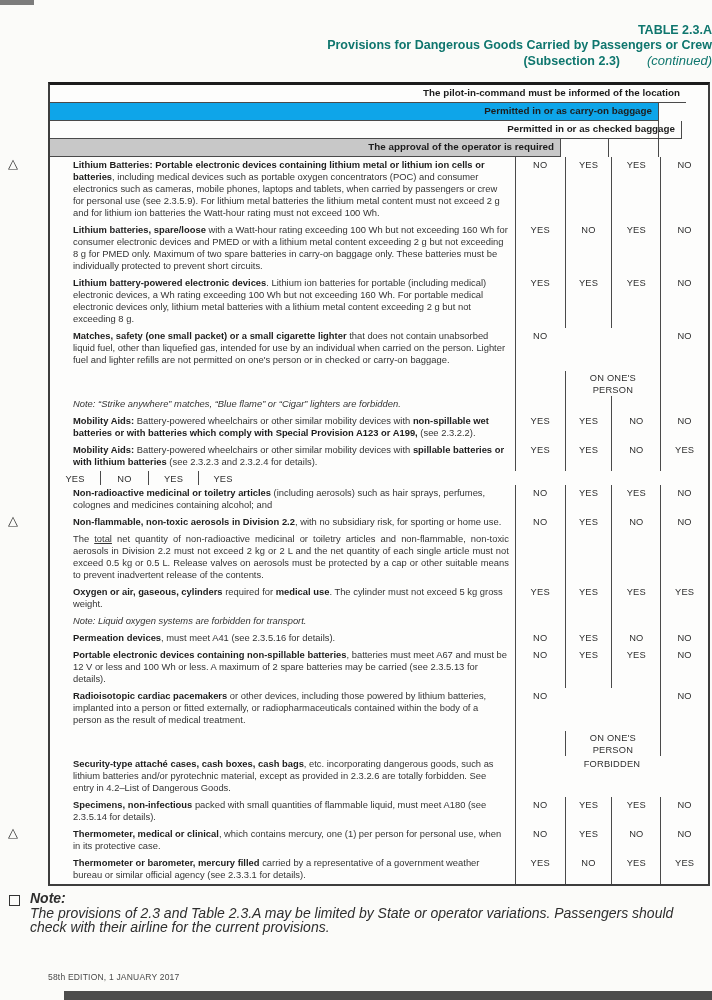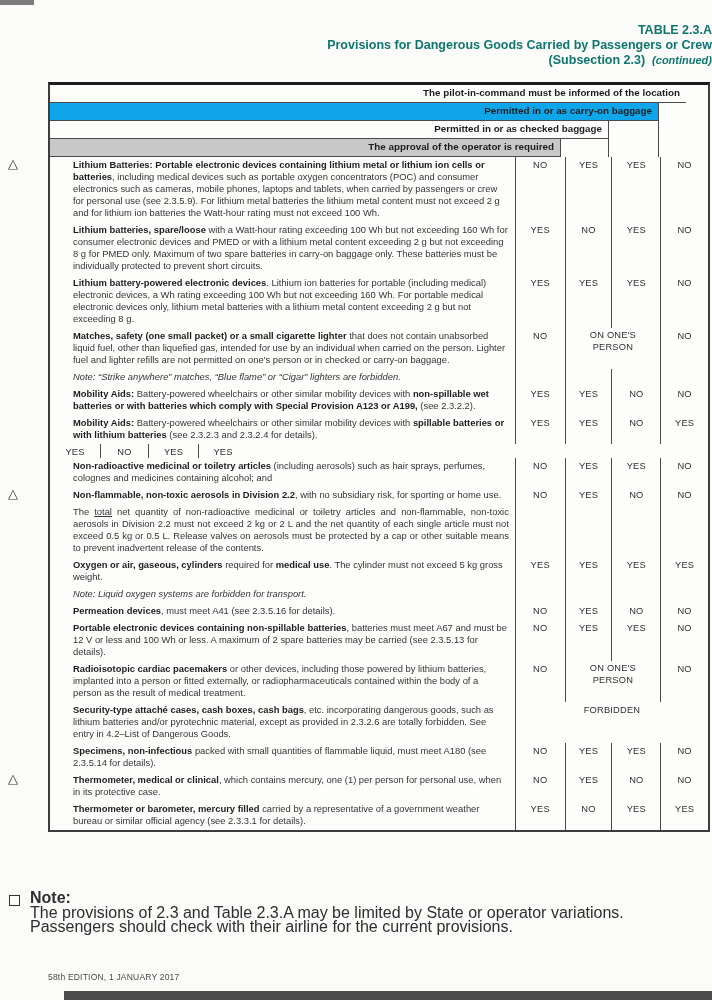"(continued)" .title-cont { font-size: 11px -> 13px; font-weight: bold -> normal; margin-left: none -> 20px }
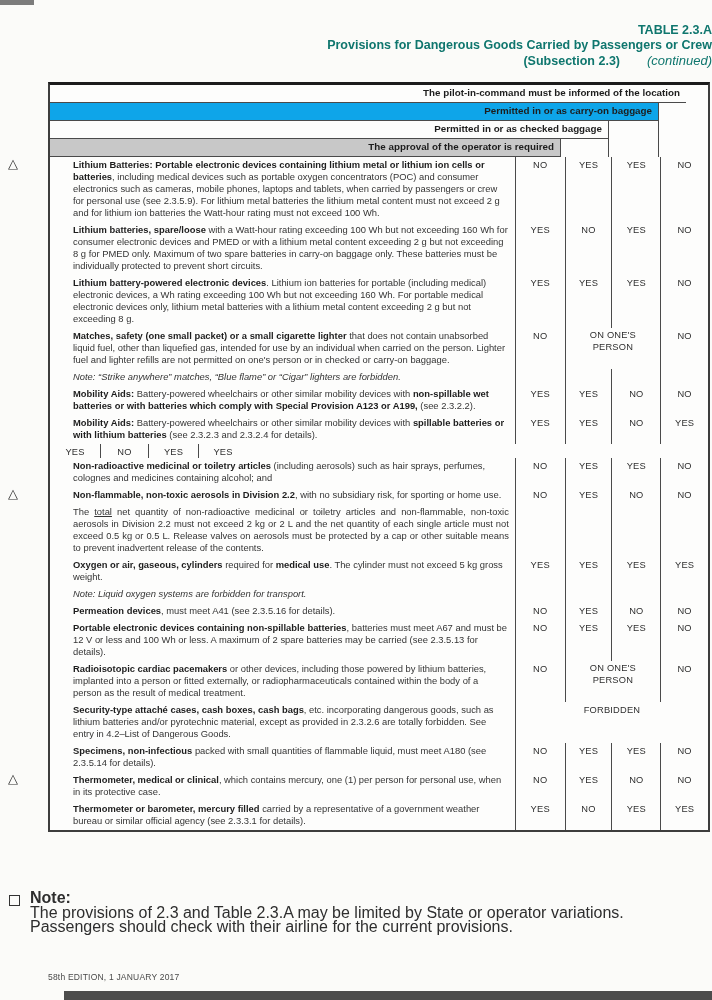"Permitted in or as checked" .step3 { width: 559px -> 632px }
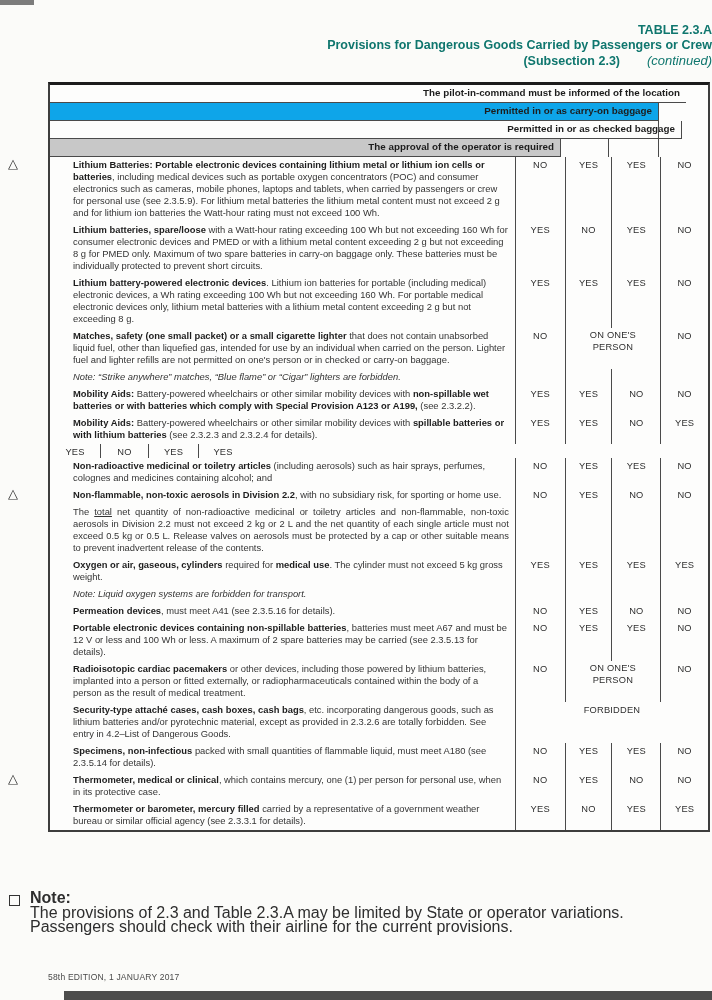"ON ONE'S PERSON" .span2 { margin-top: none -> 43px }
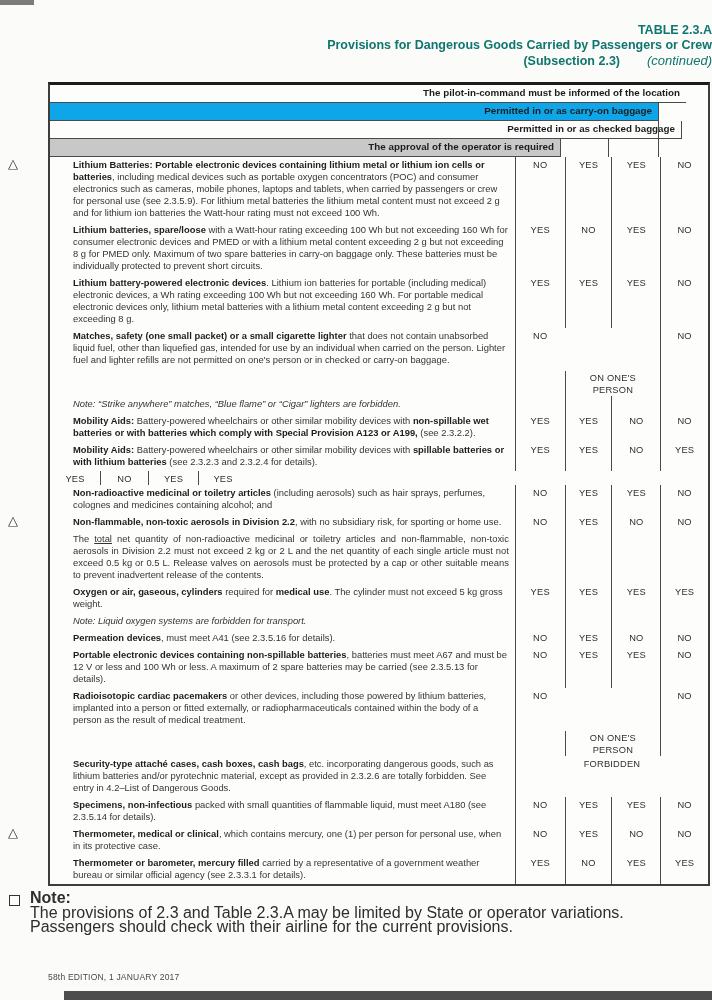"Note:" .footnote { font-size: 16px -> 14px; font-style: none -> italic }
